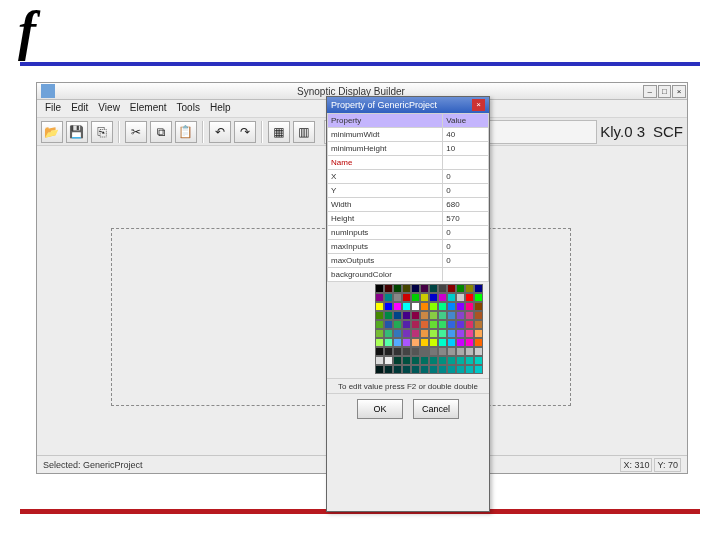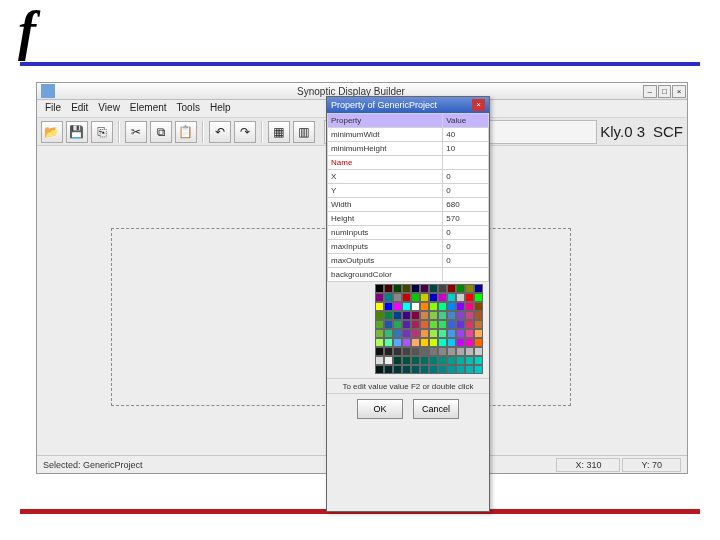"To edit value value F2" div.dlg-hint { text: value F2 or double click -> press F2 or double double }
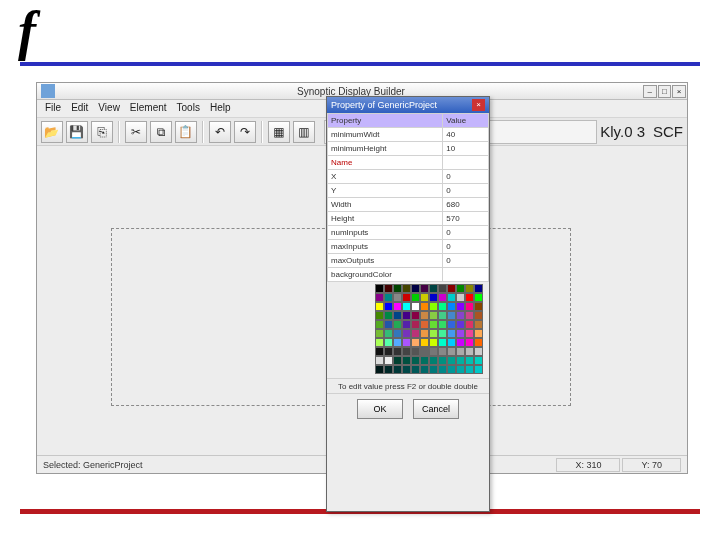"X: 310" .statusbar .cell { padding: 1px 18px -> 1px 2px }
